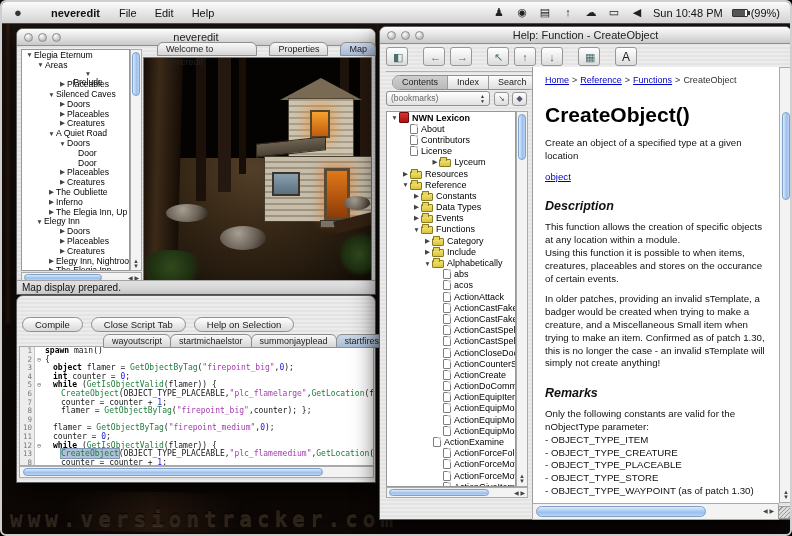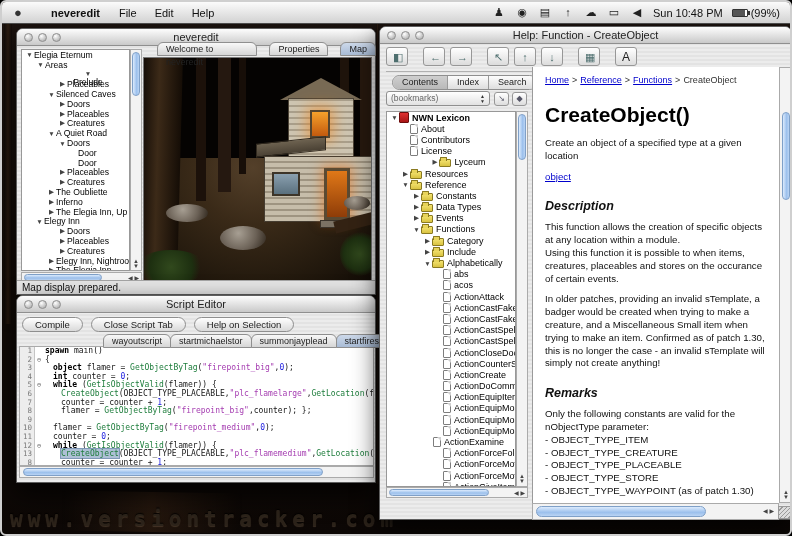"Script Editor" div.titlebar { html: <div> <span> <span></span> <span></span> <span></span> </span> <span>Script Editor</span> </div> -> none }
